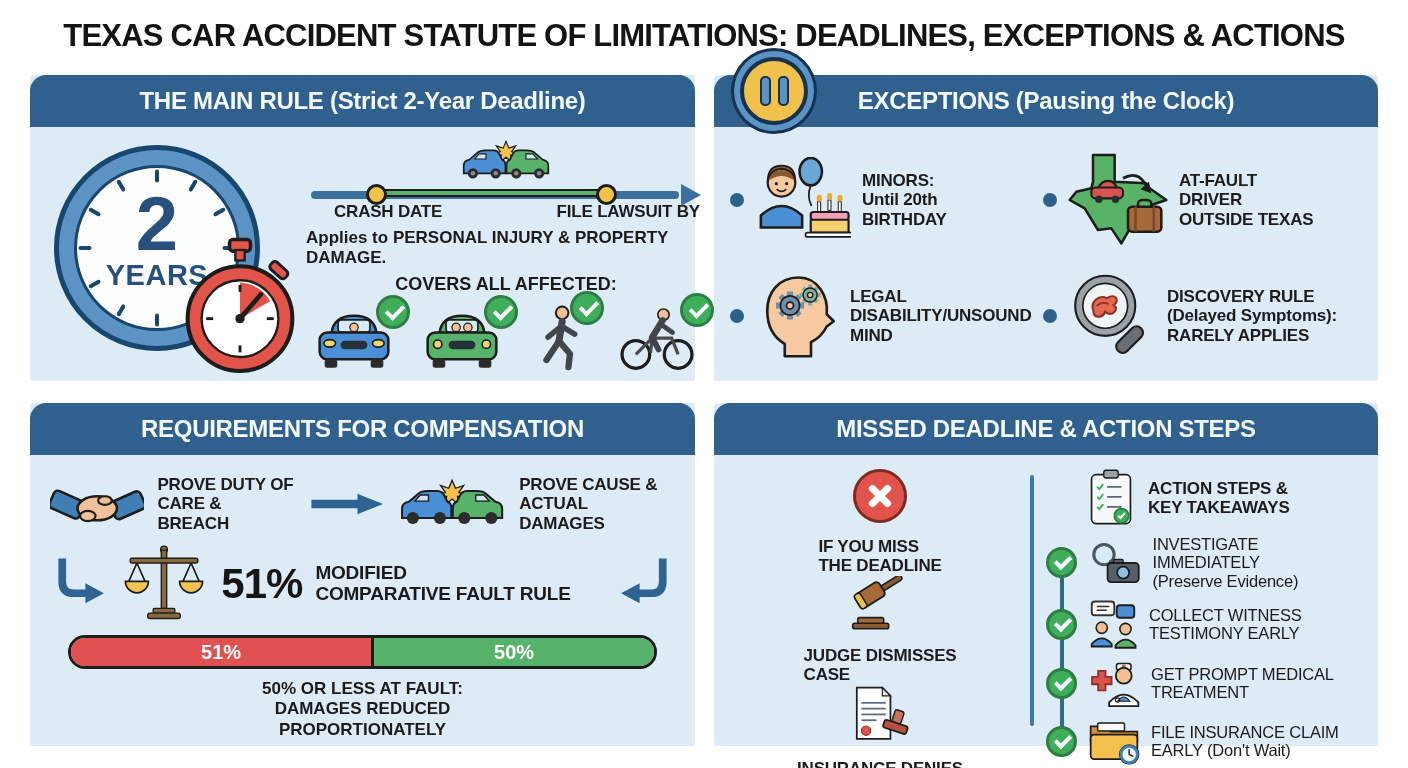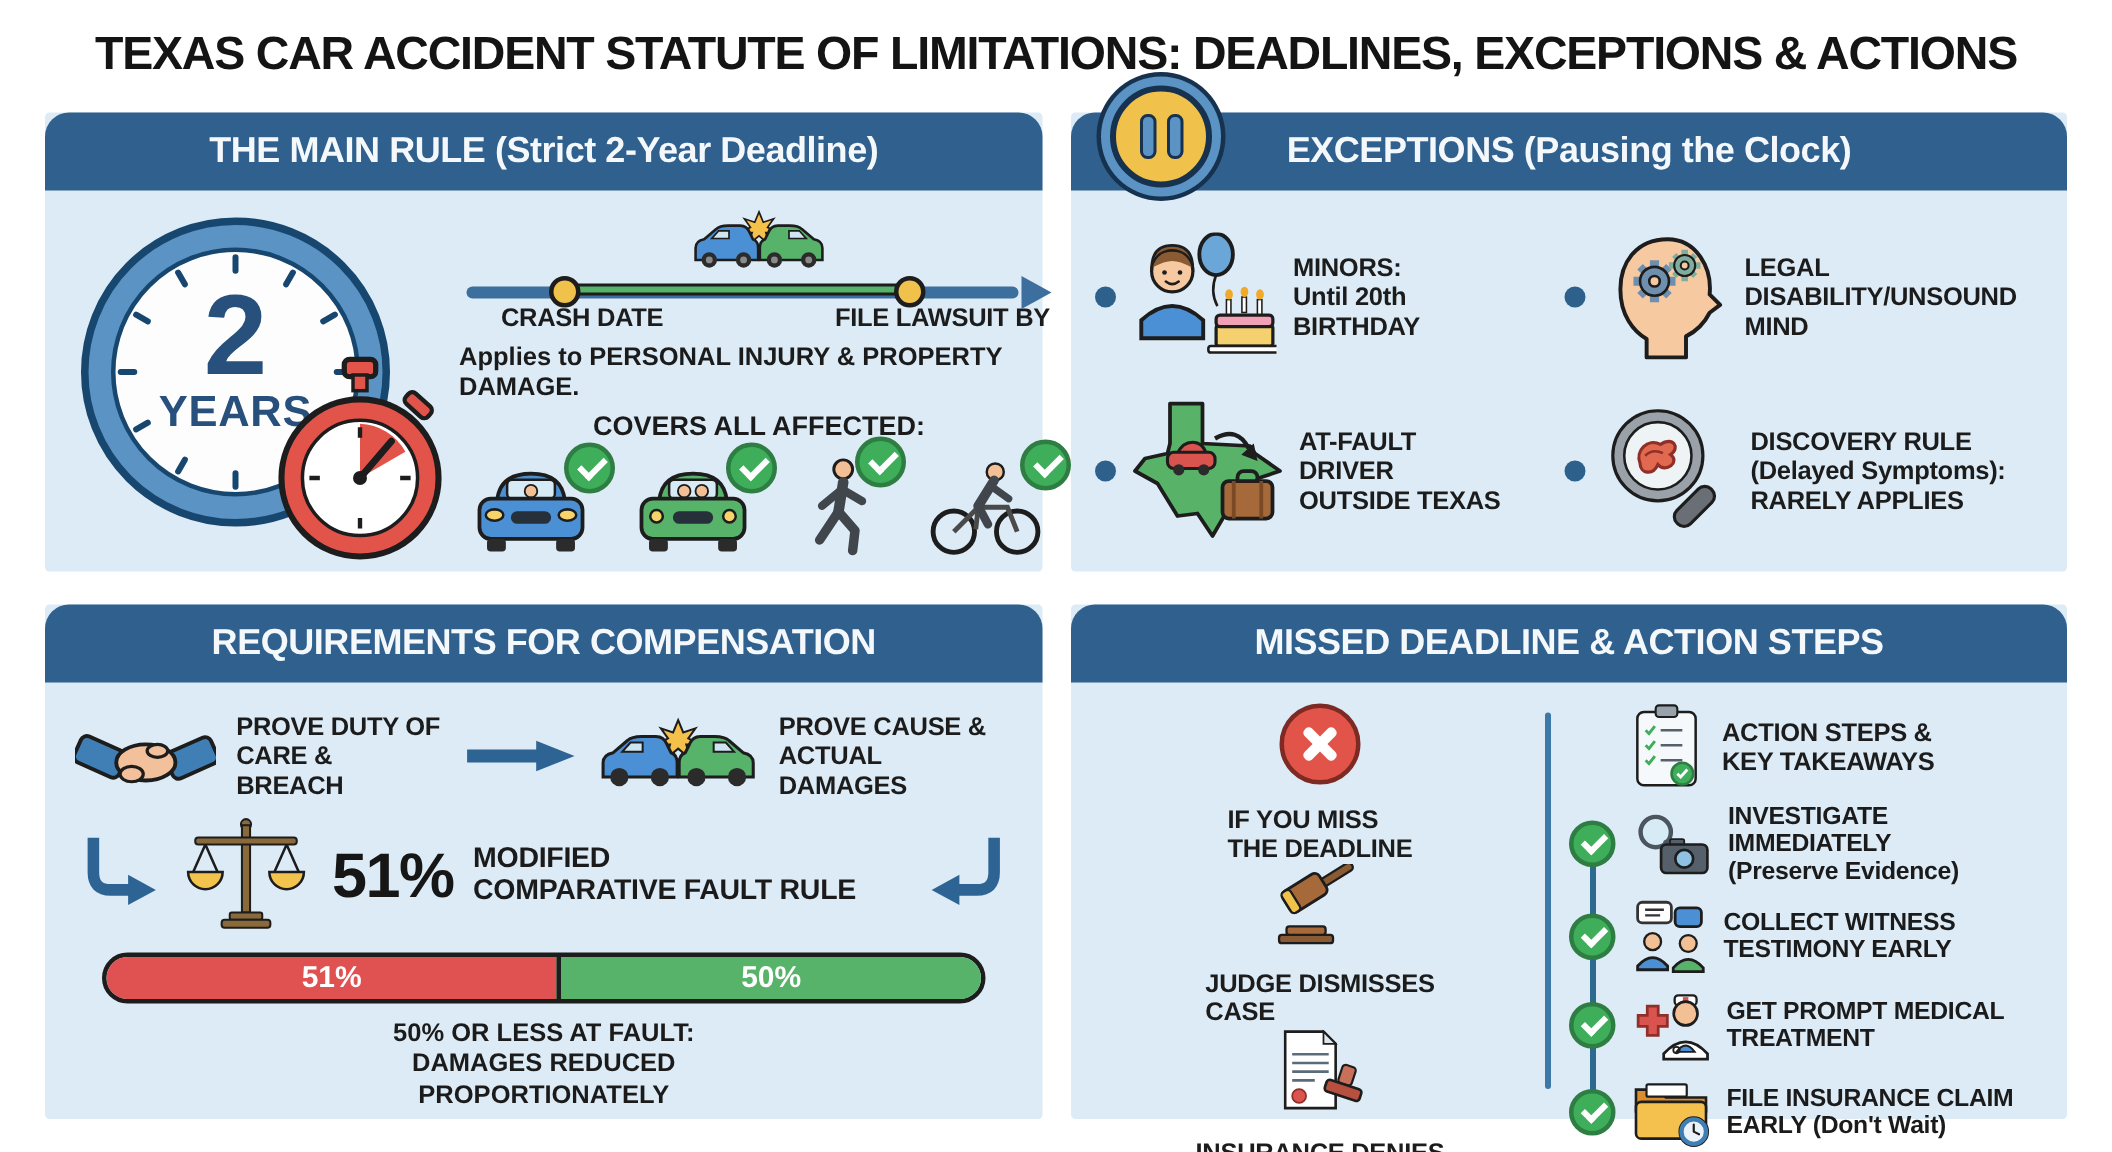"LEGAL" div.ex-item { order: before "AT-FAULT" -> after "AT-FAULT" }
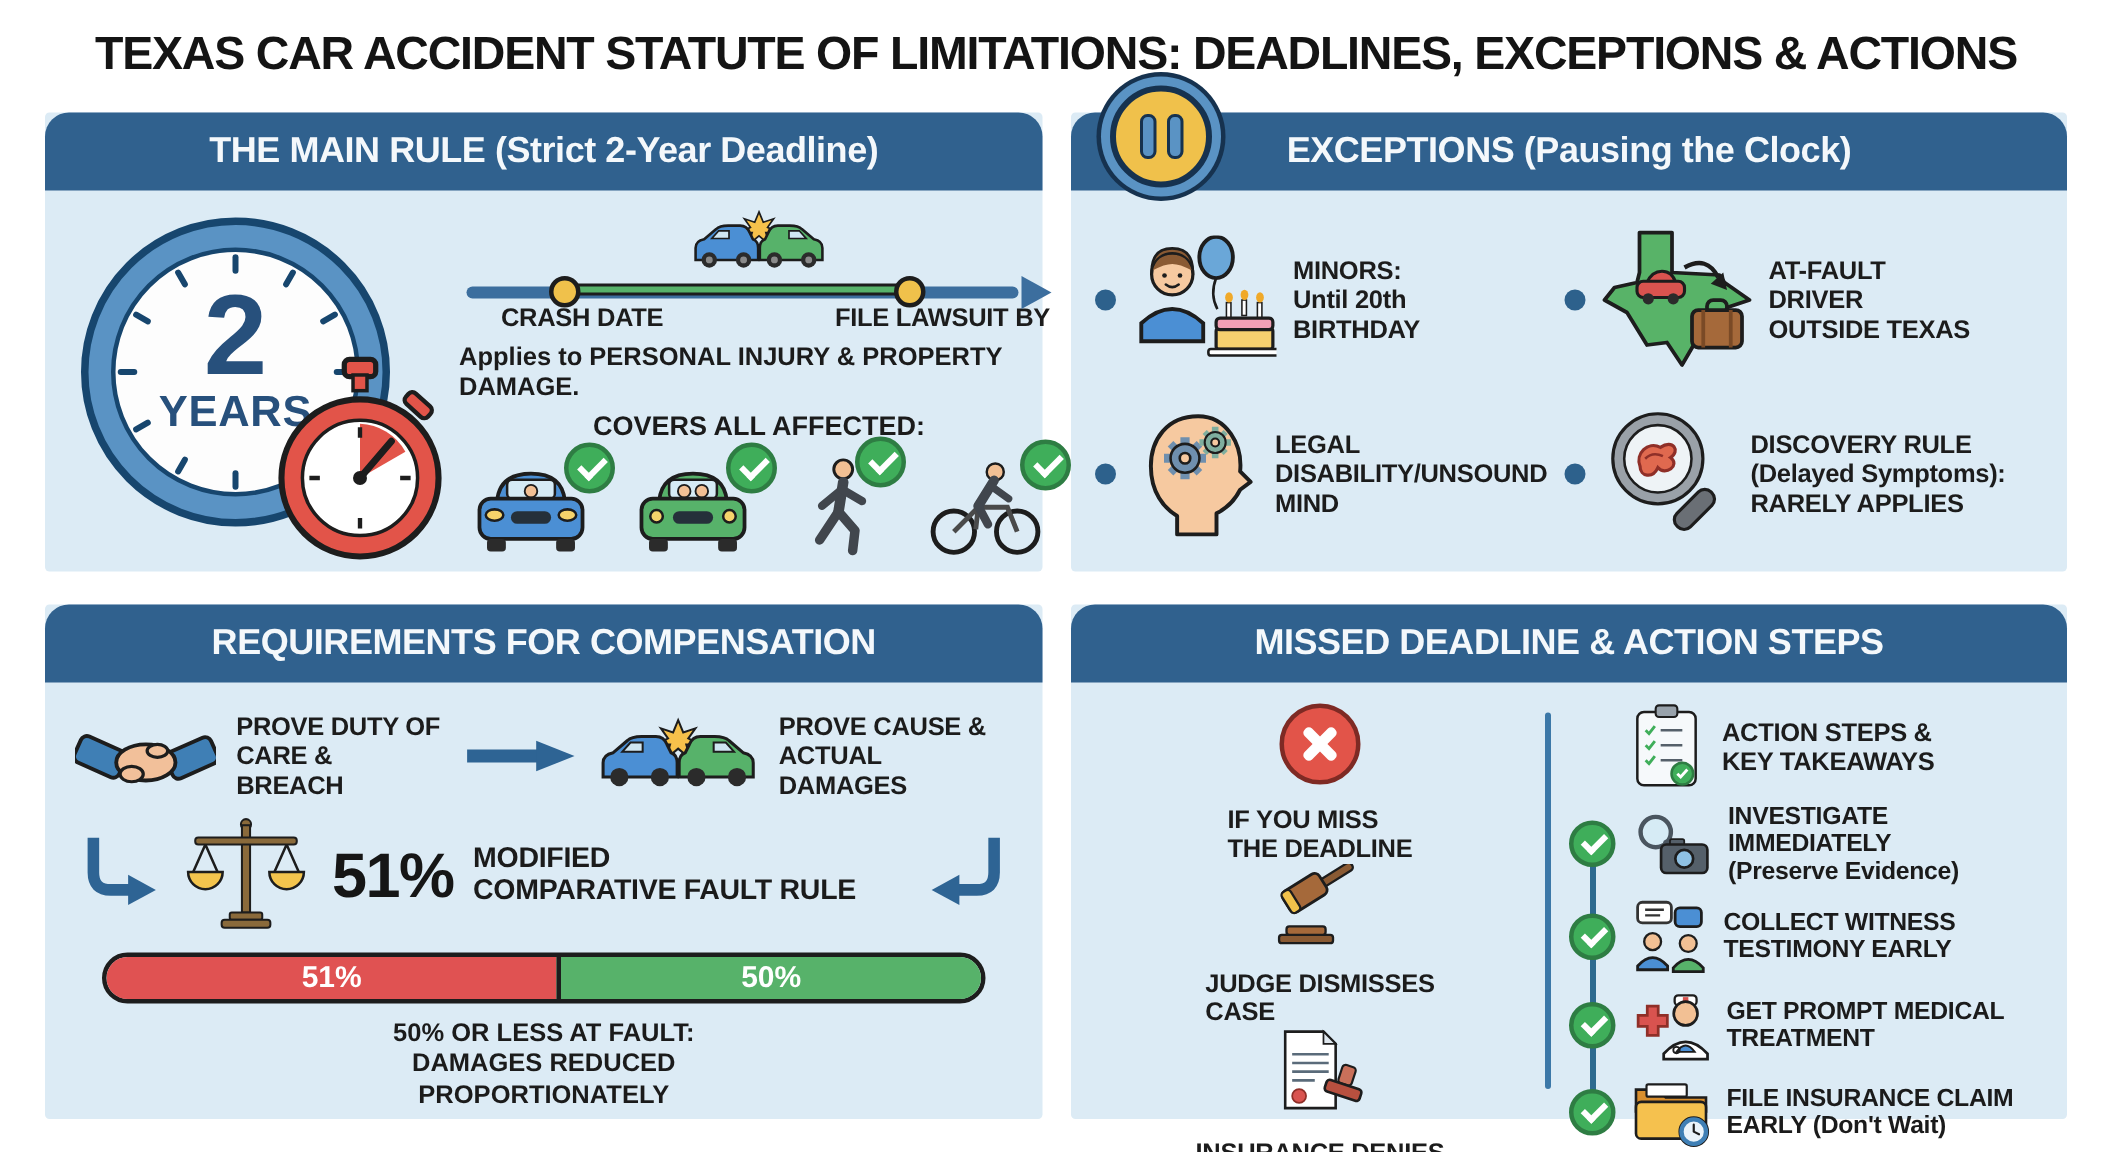"INVESTIGATE IMMEDIATELY" .act-lbl { font-weight: bold -> normal }
